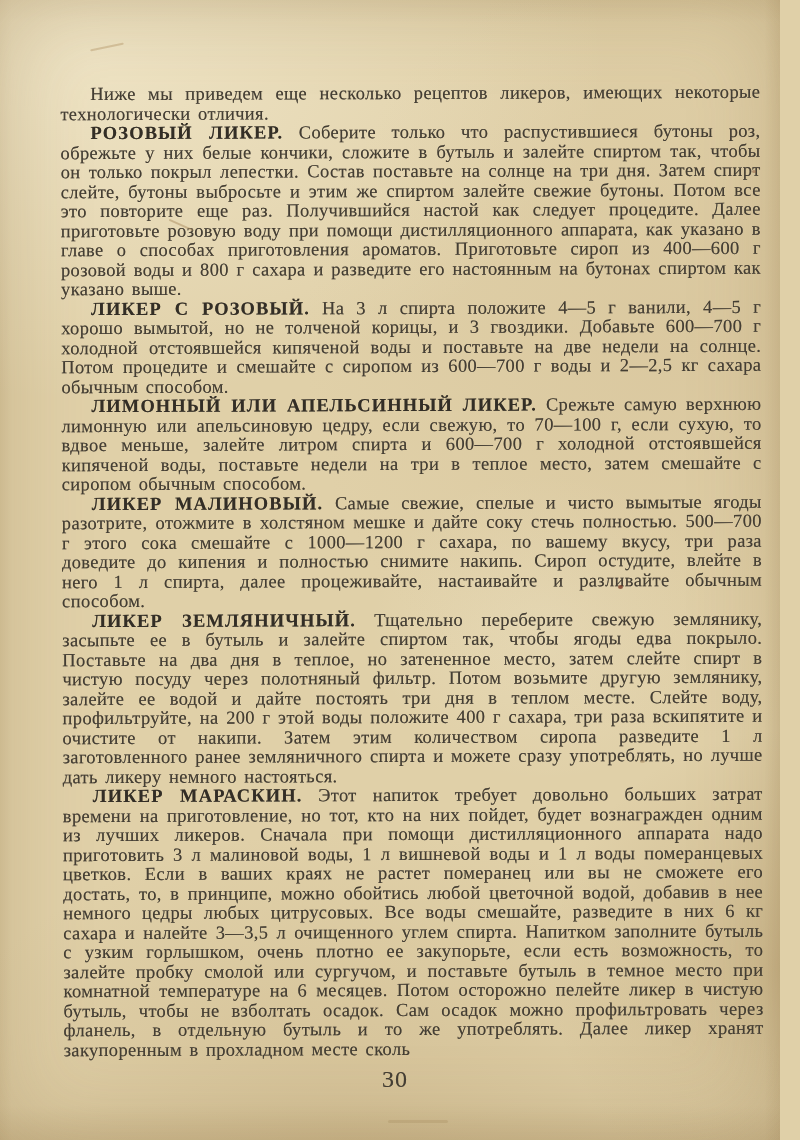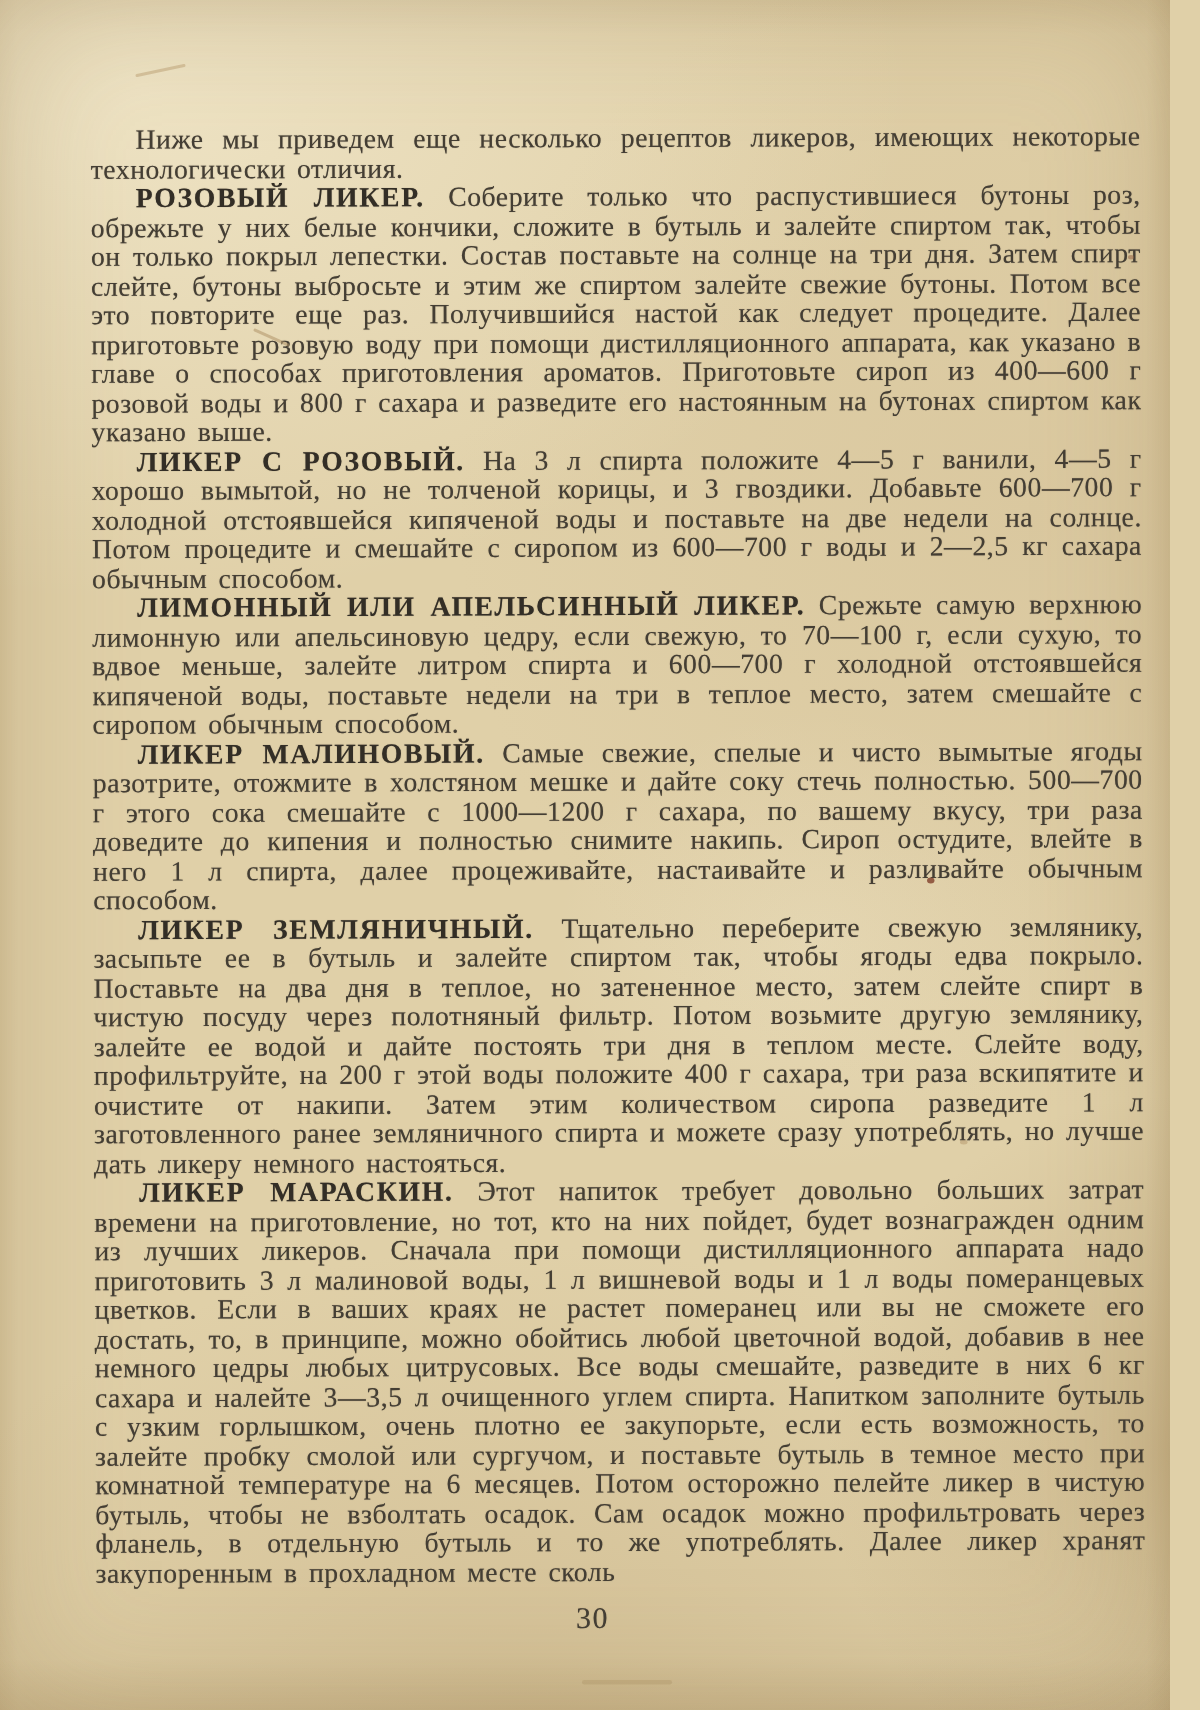"30" .page-number { font-size: 20px -> 24px }
